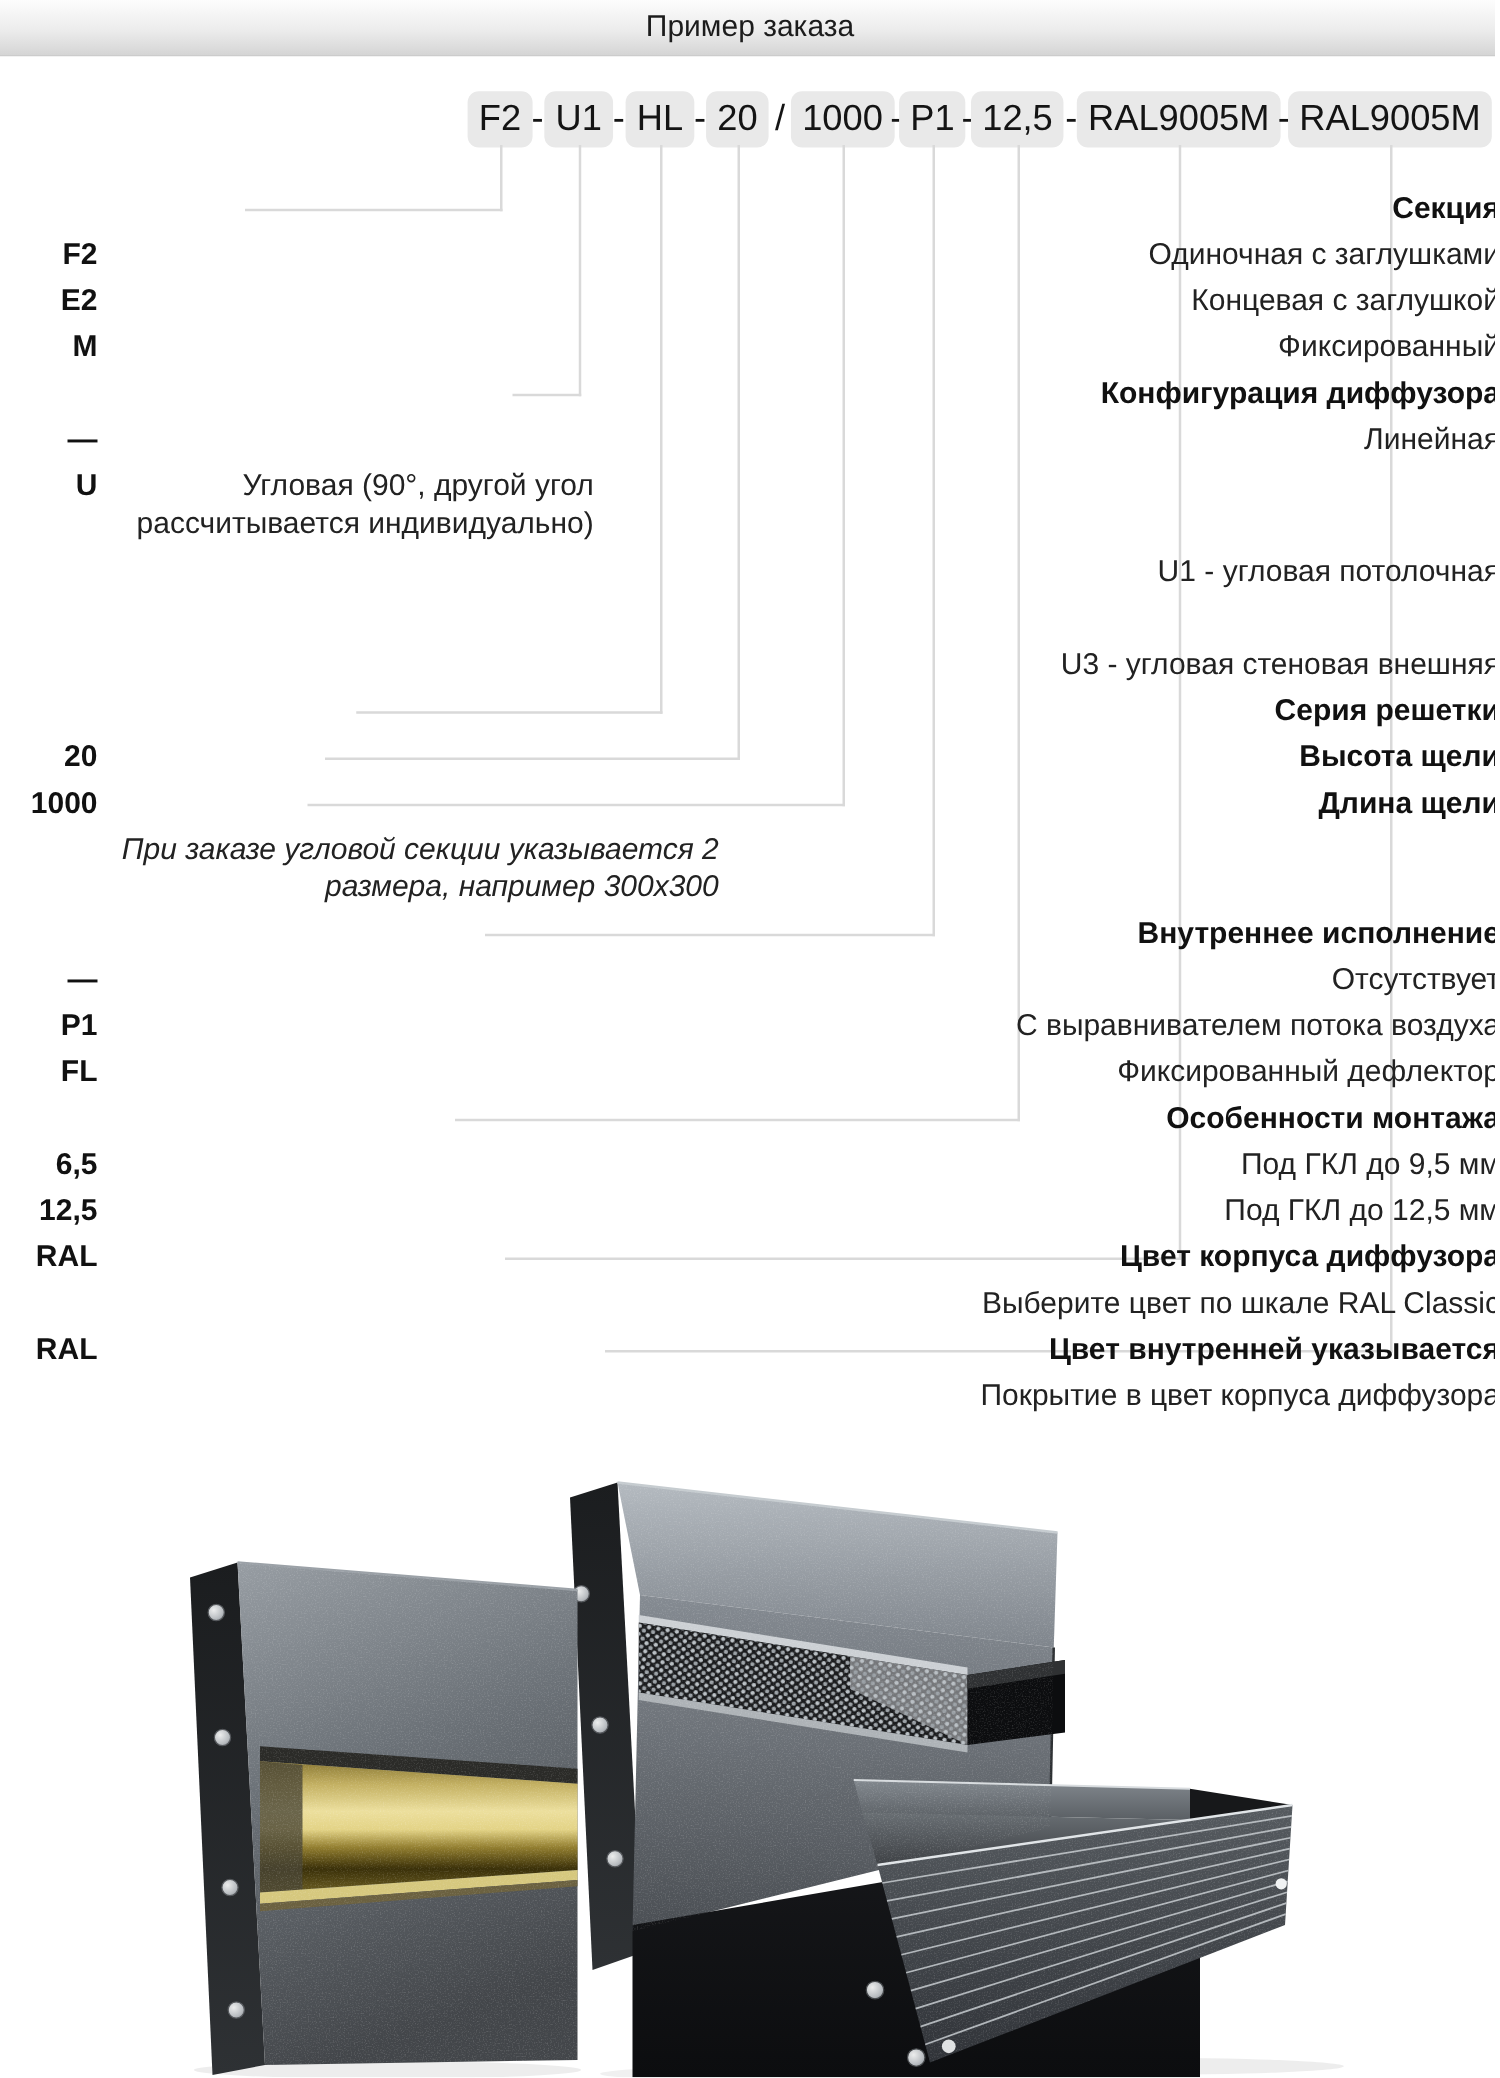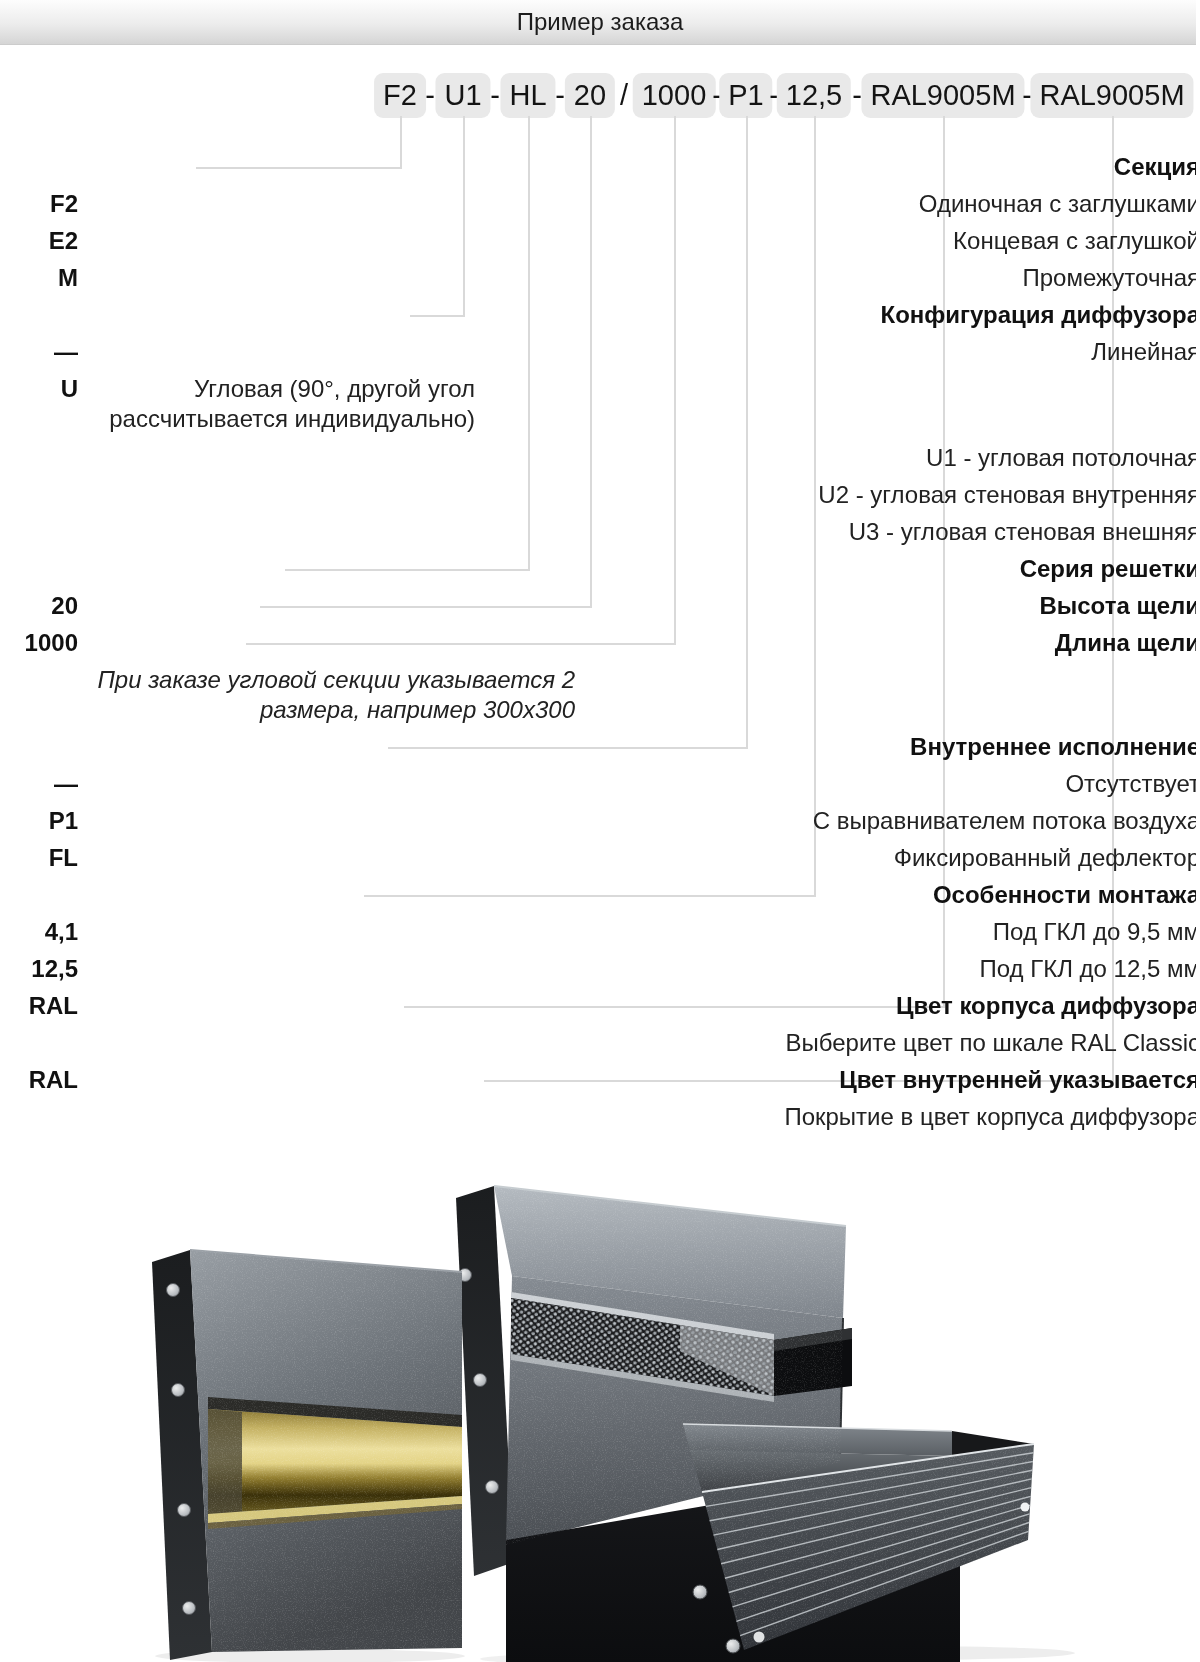"Промежуточная" span.desc { text: Промежуточная -> Фиксированный }
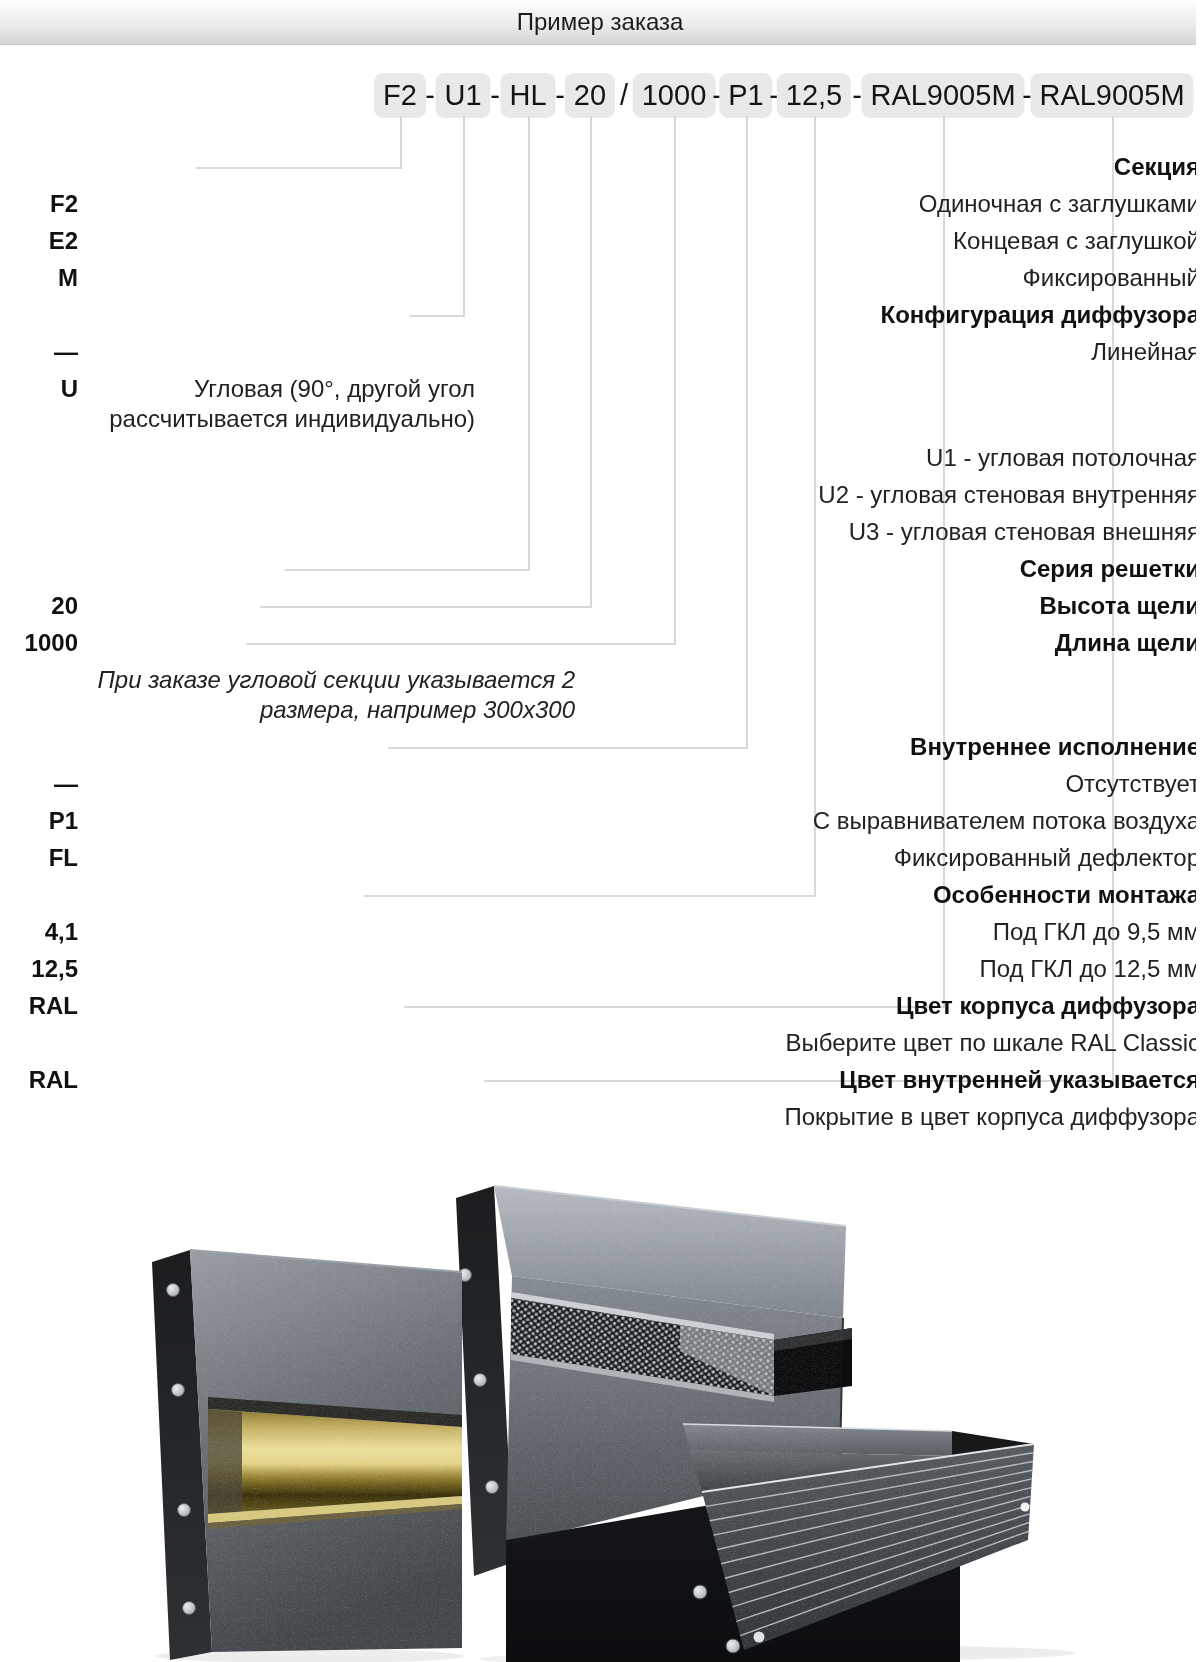"U2 - угловая стеновая внутренняя" div.lrow { html: <div> <span></span> <span>U2 - угловая стеновая внутренняя</span> </div> -> none }
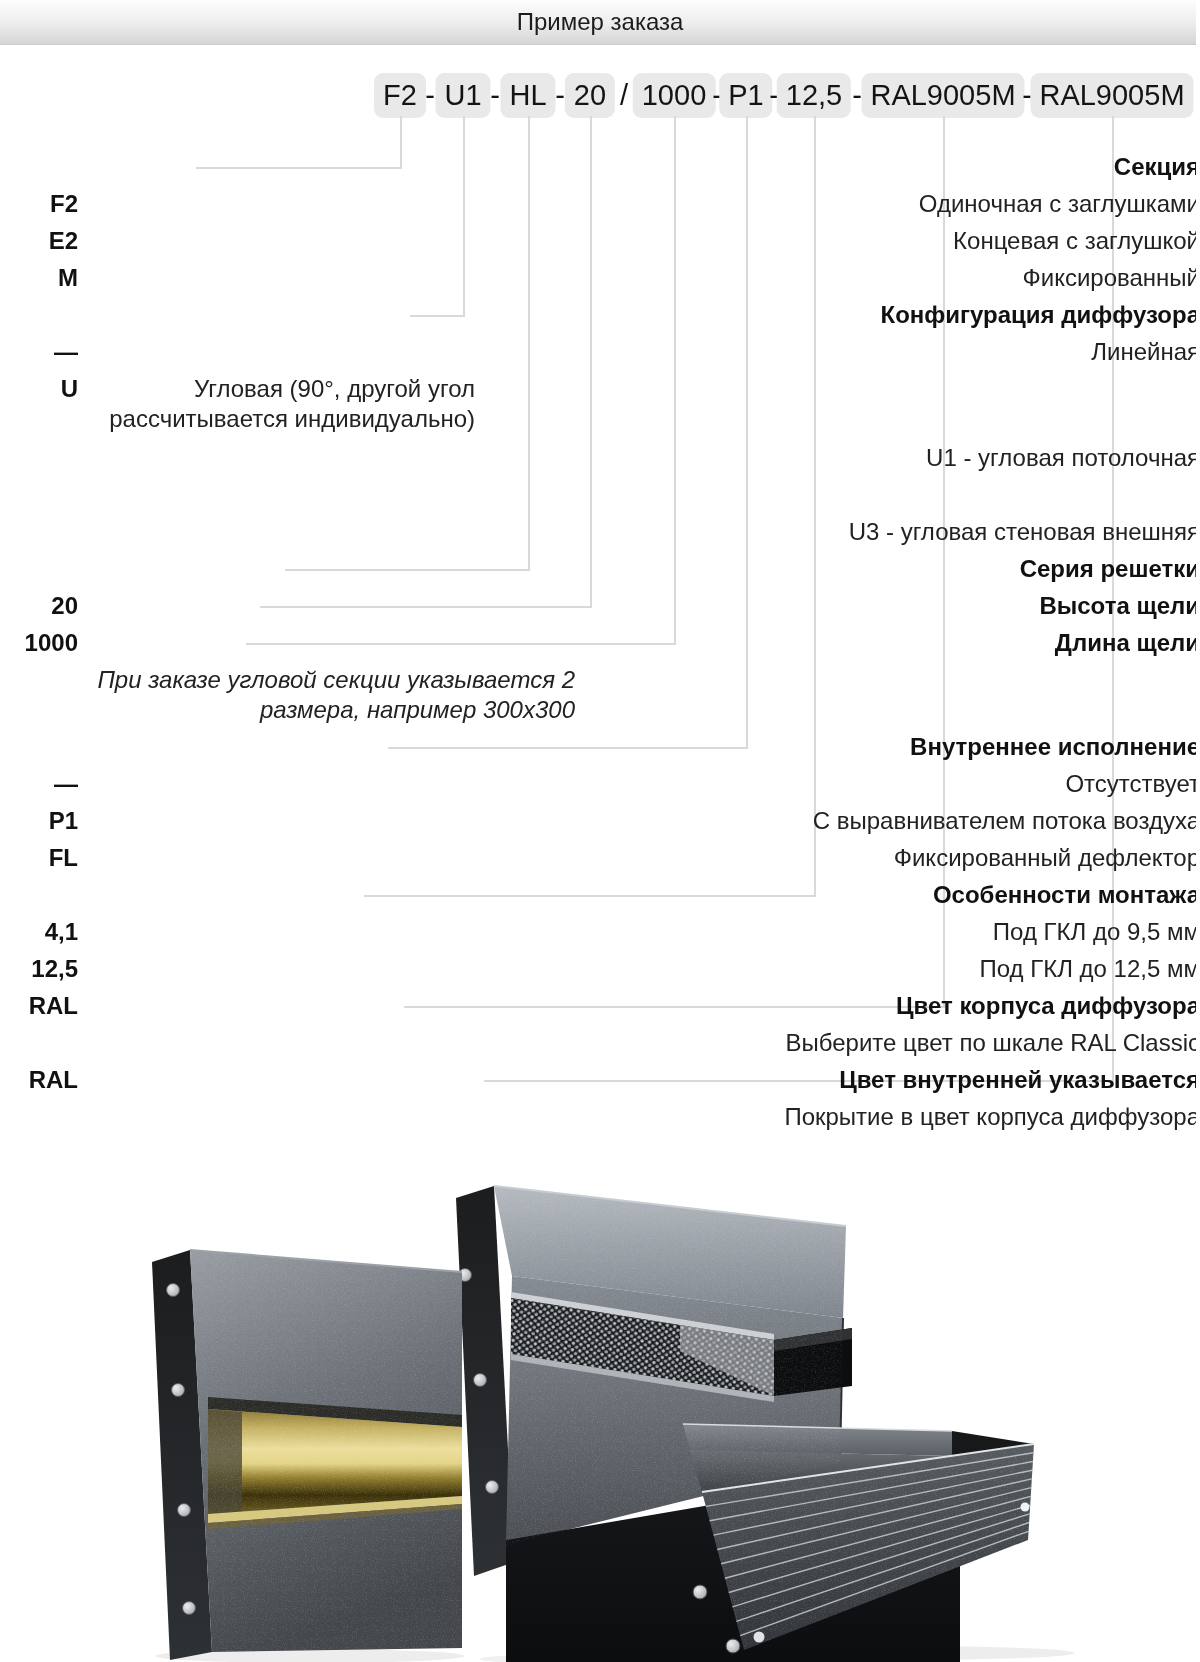"4,1" span.code { text: 4,1 -> 6,5 }
